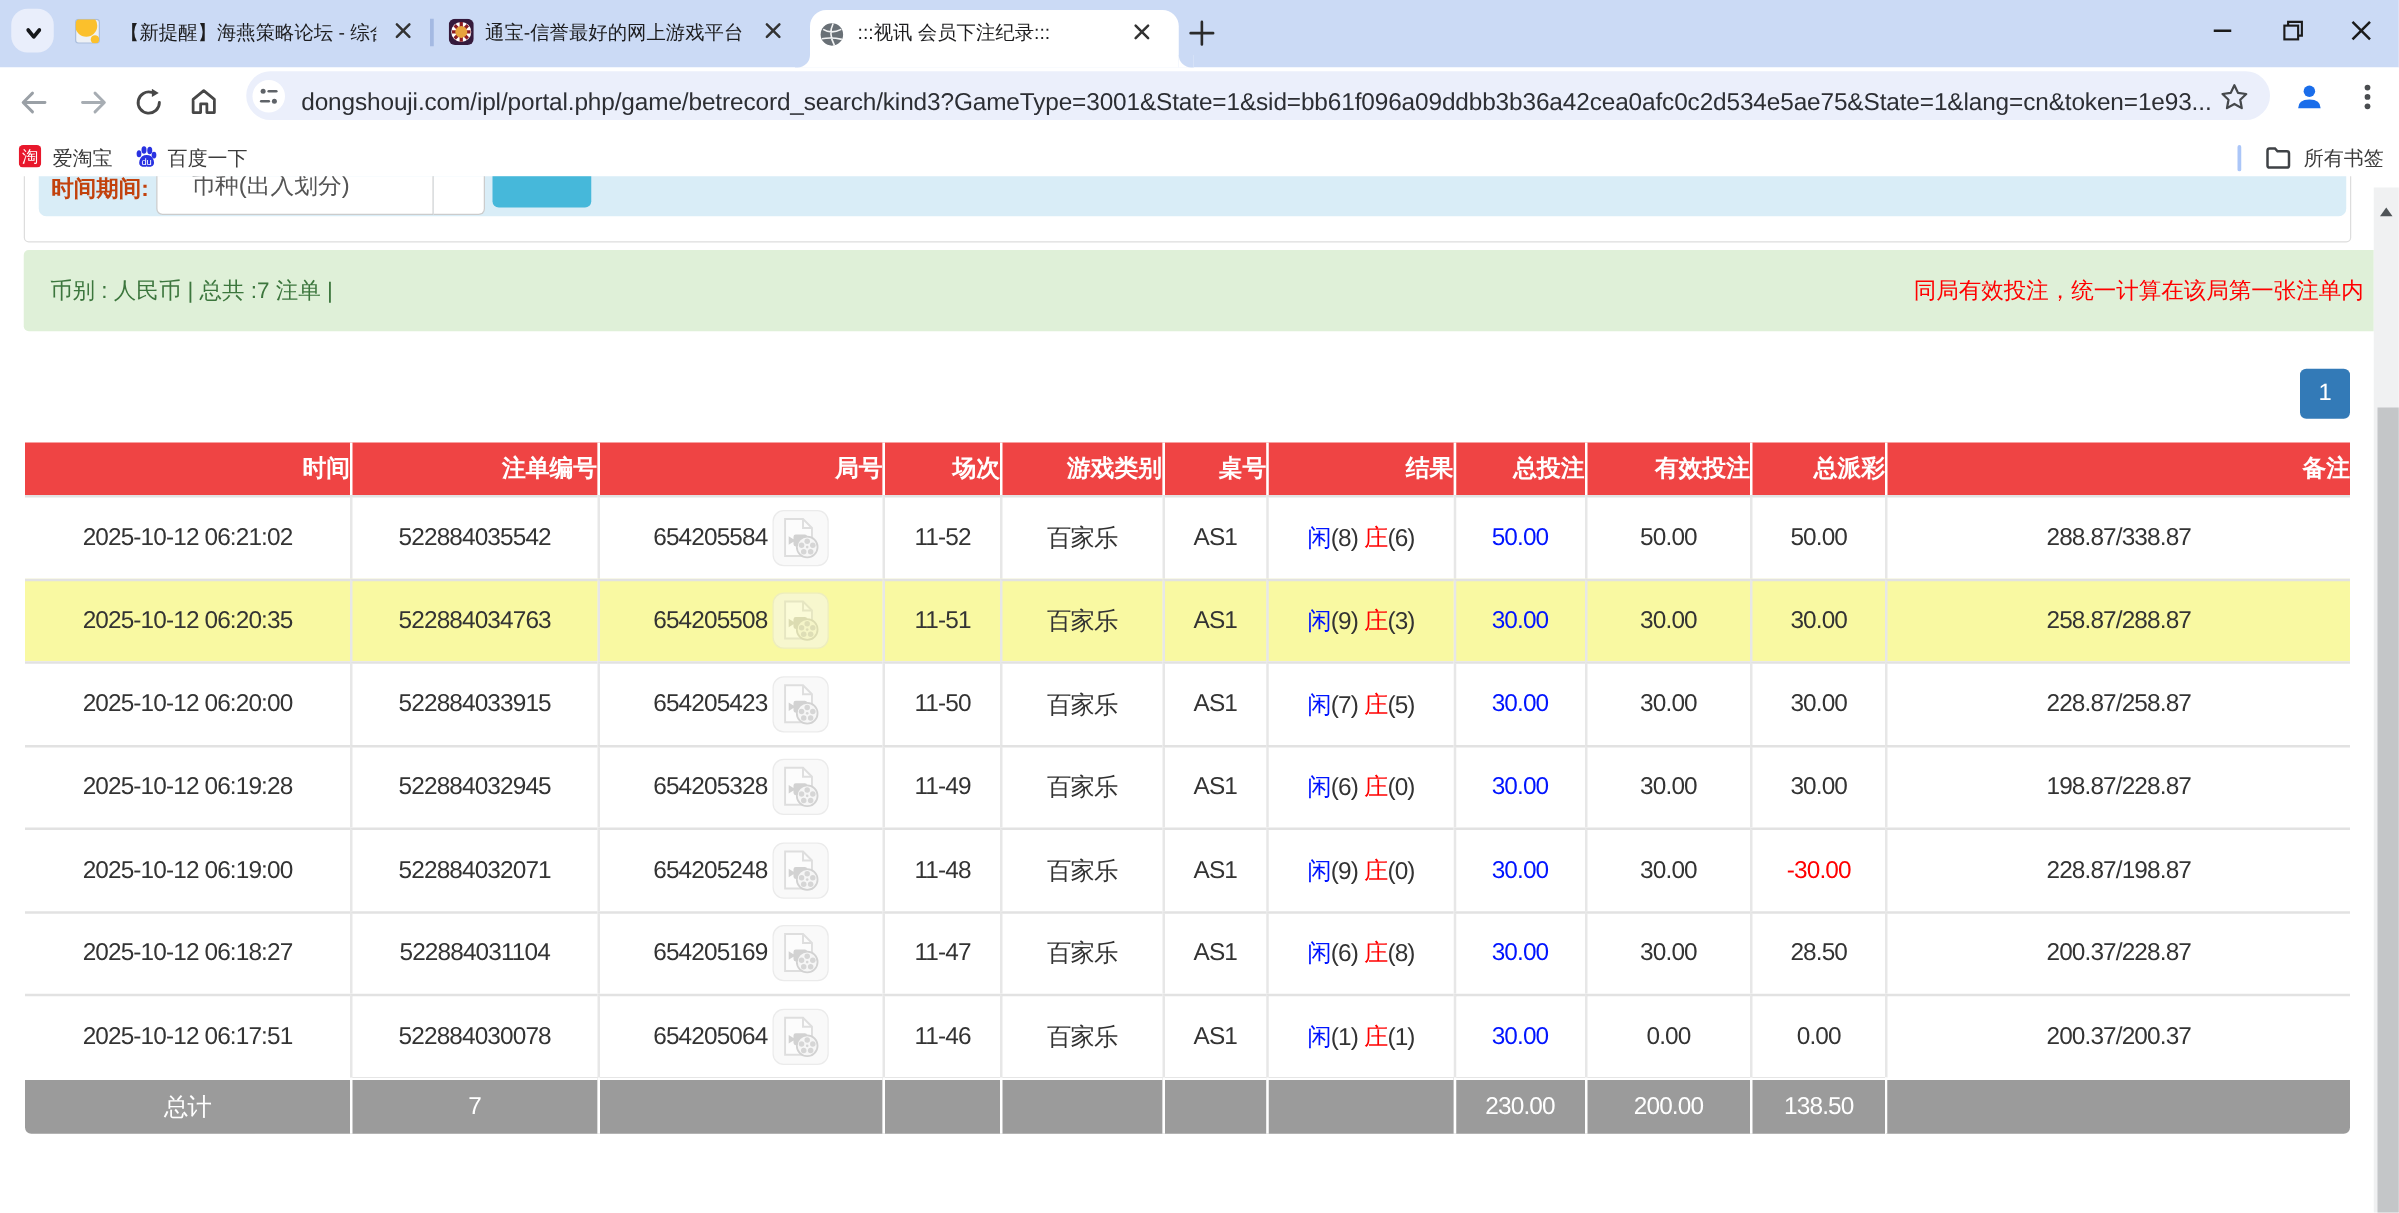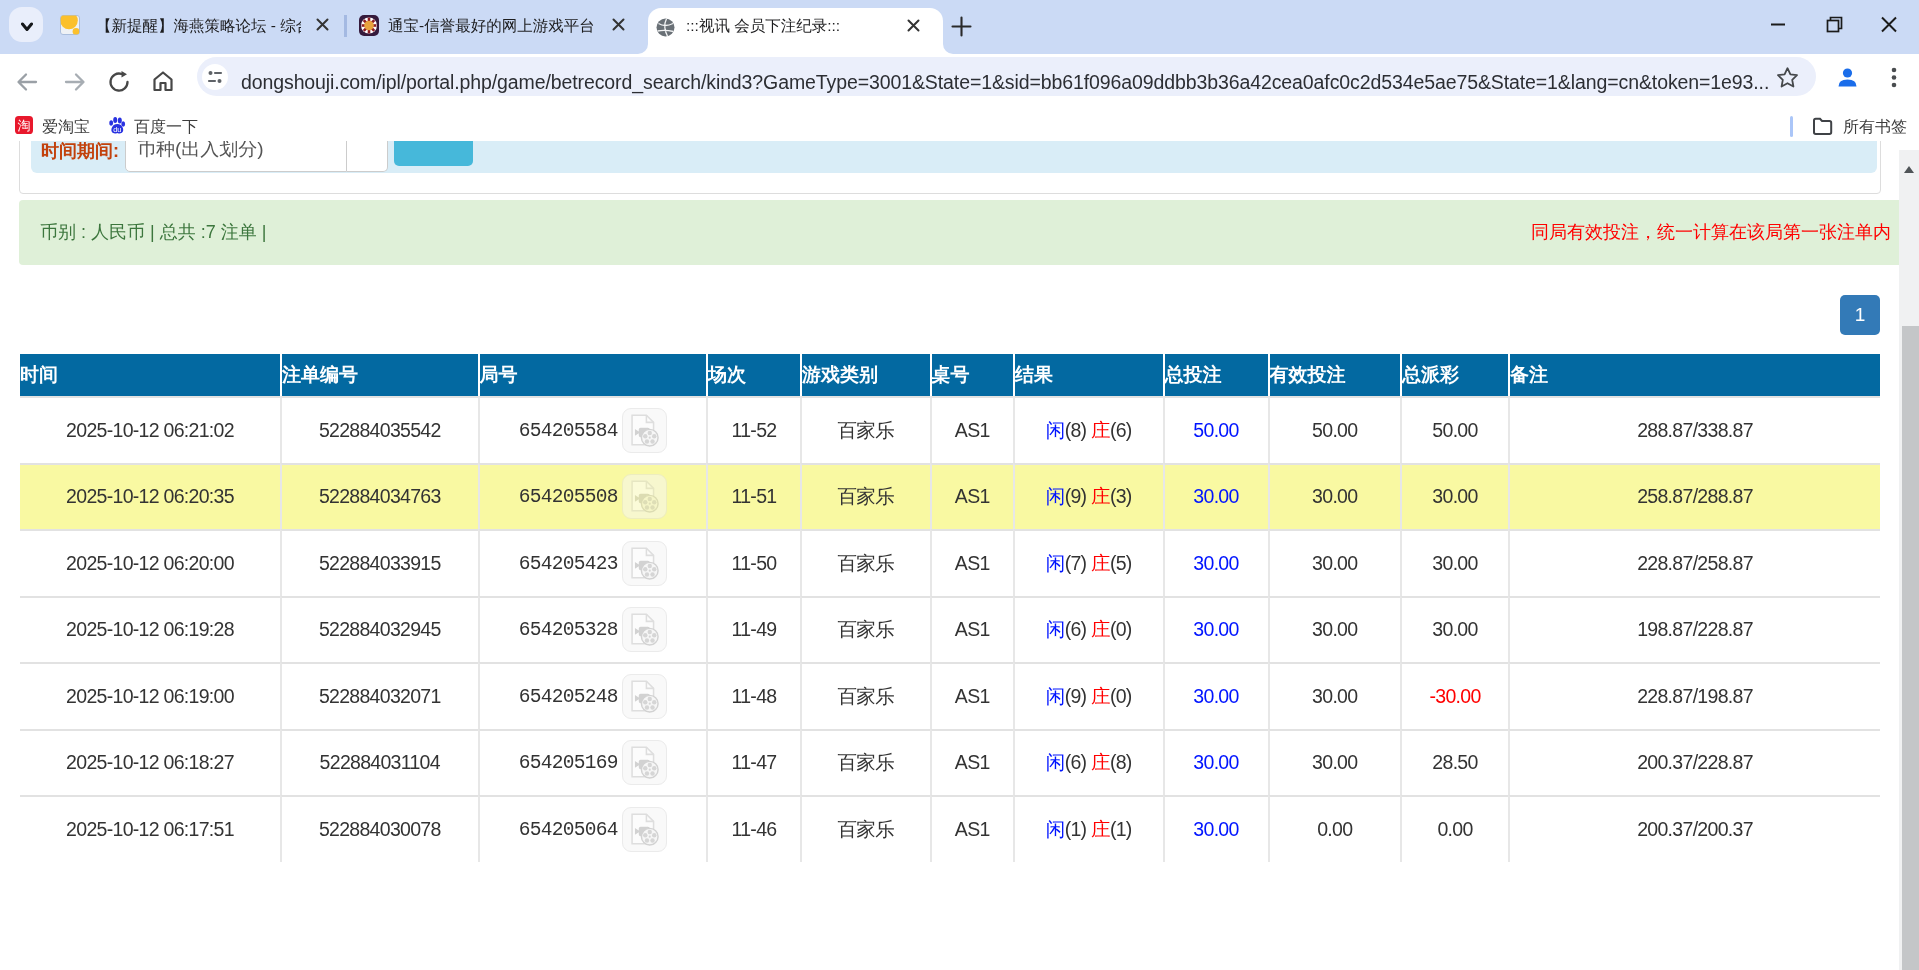"币种(出入划分)" div { padding-left: 11px -> 27px }
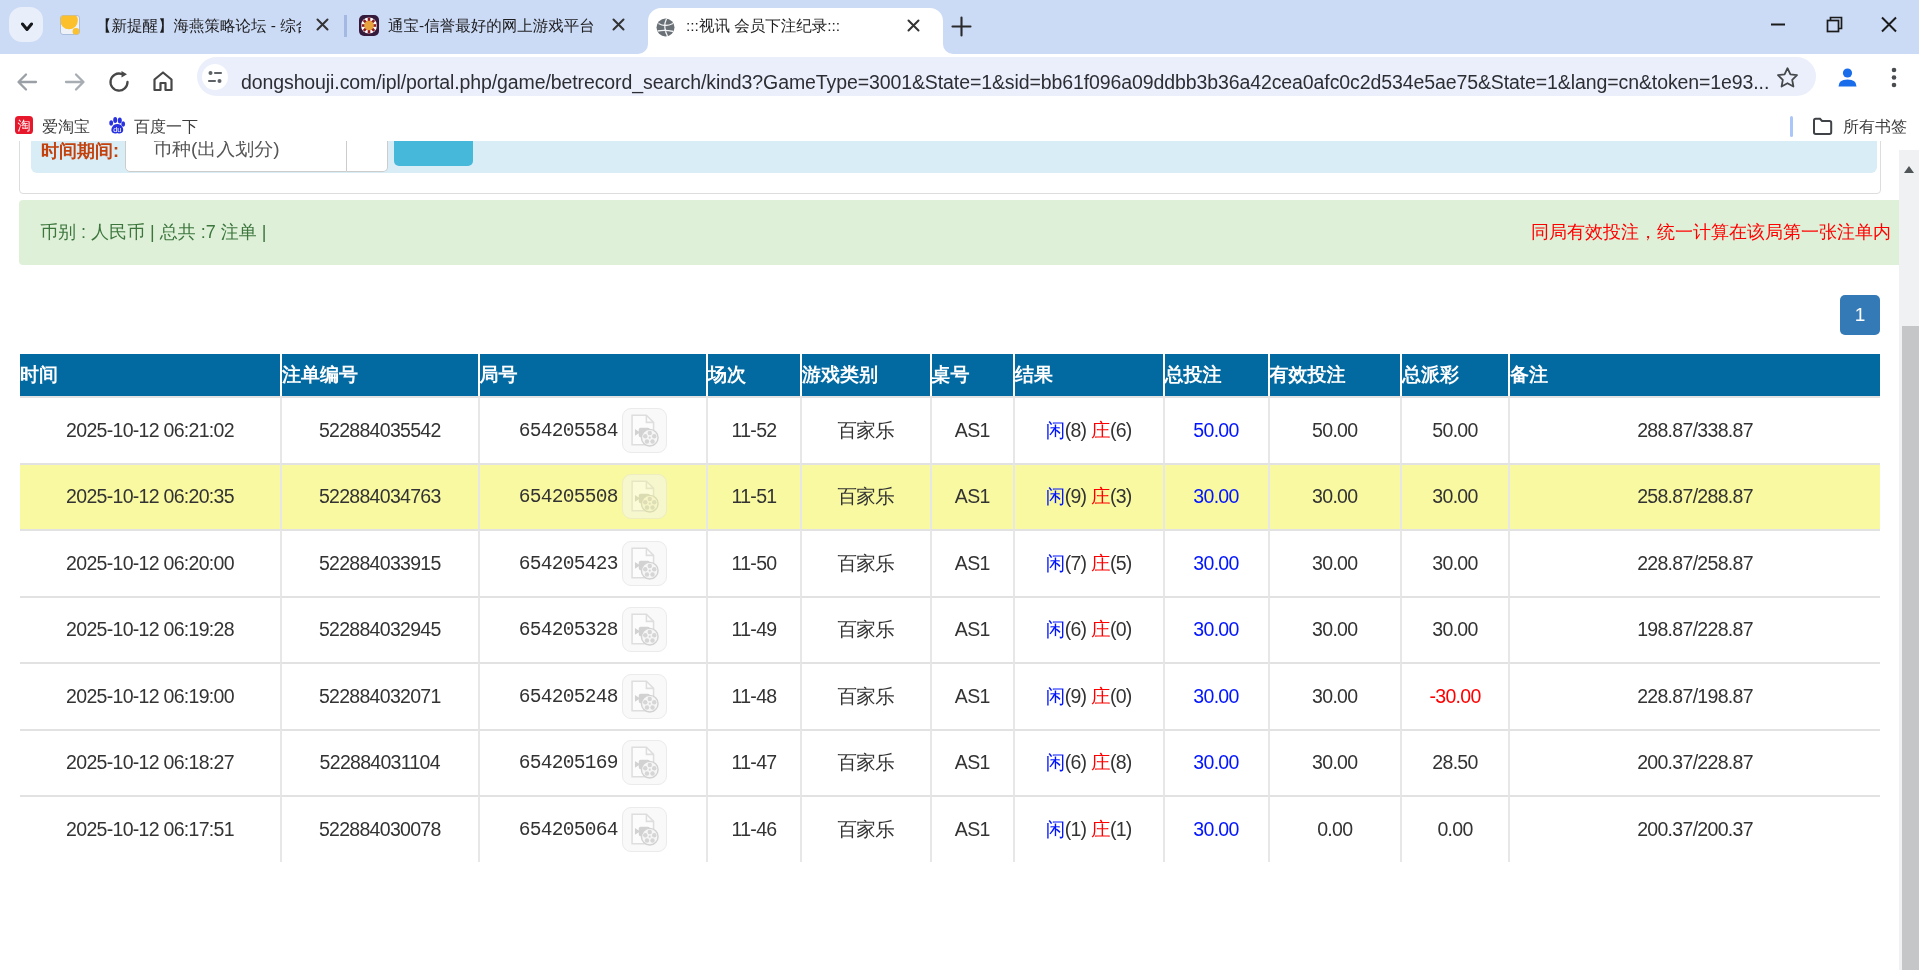"时间" #tbl th { background: #0369a1 -> #ef4444; text-align: left -> right }
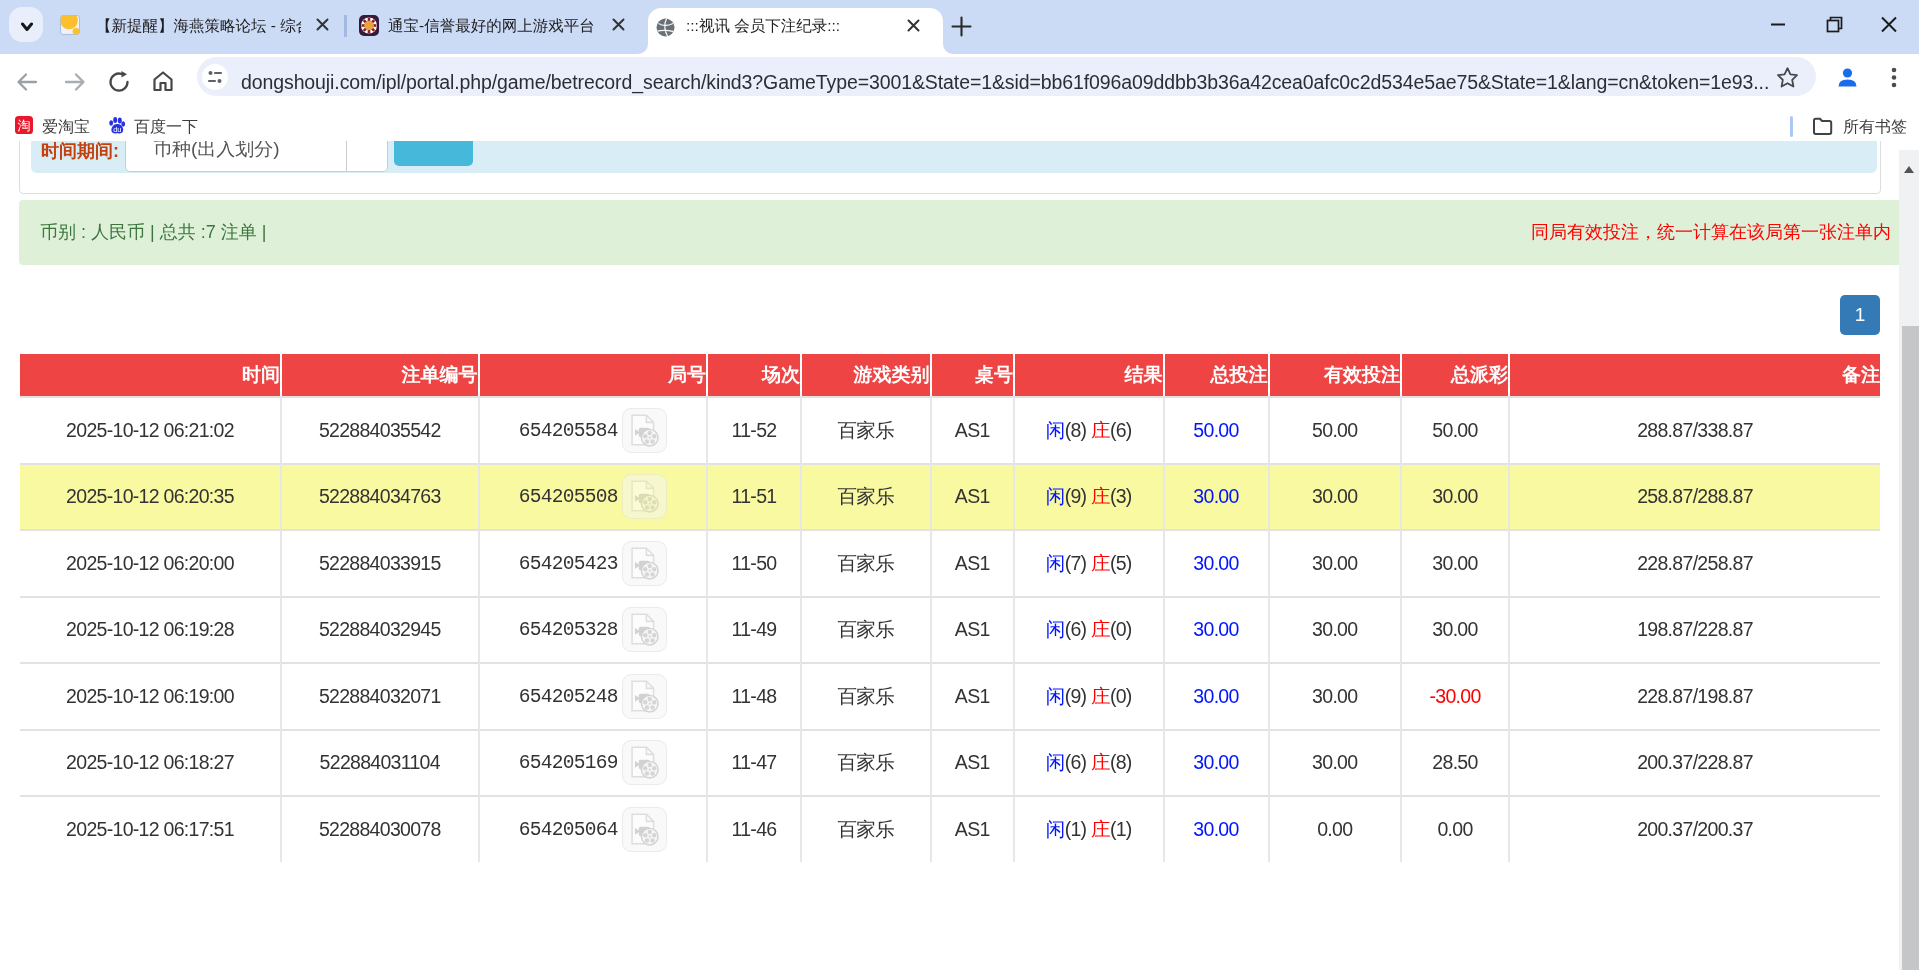"654205584" .gamecell span { font-family: Liberation Mono, monospace -> none }
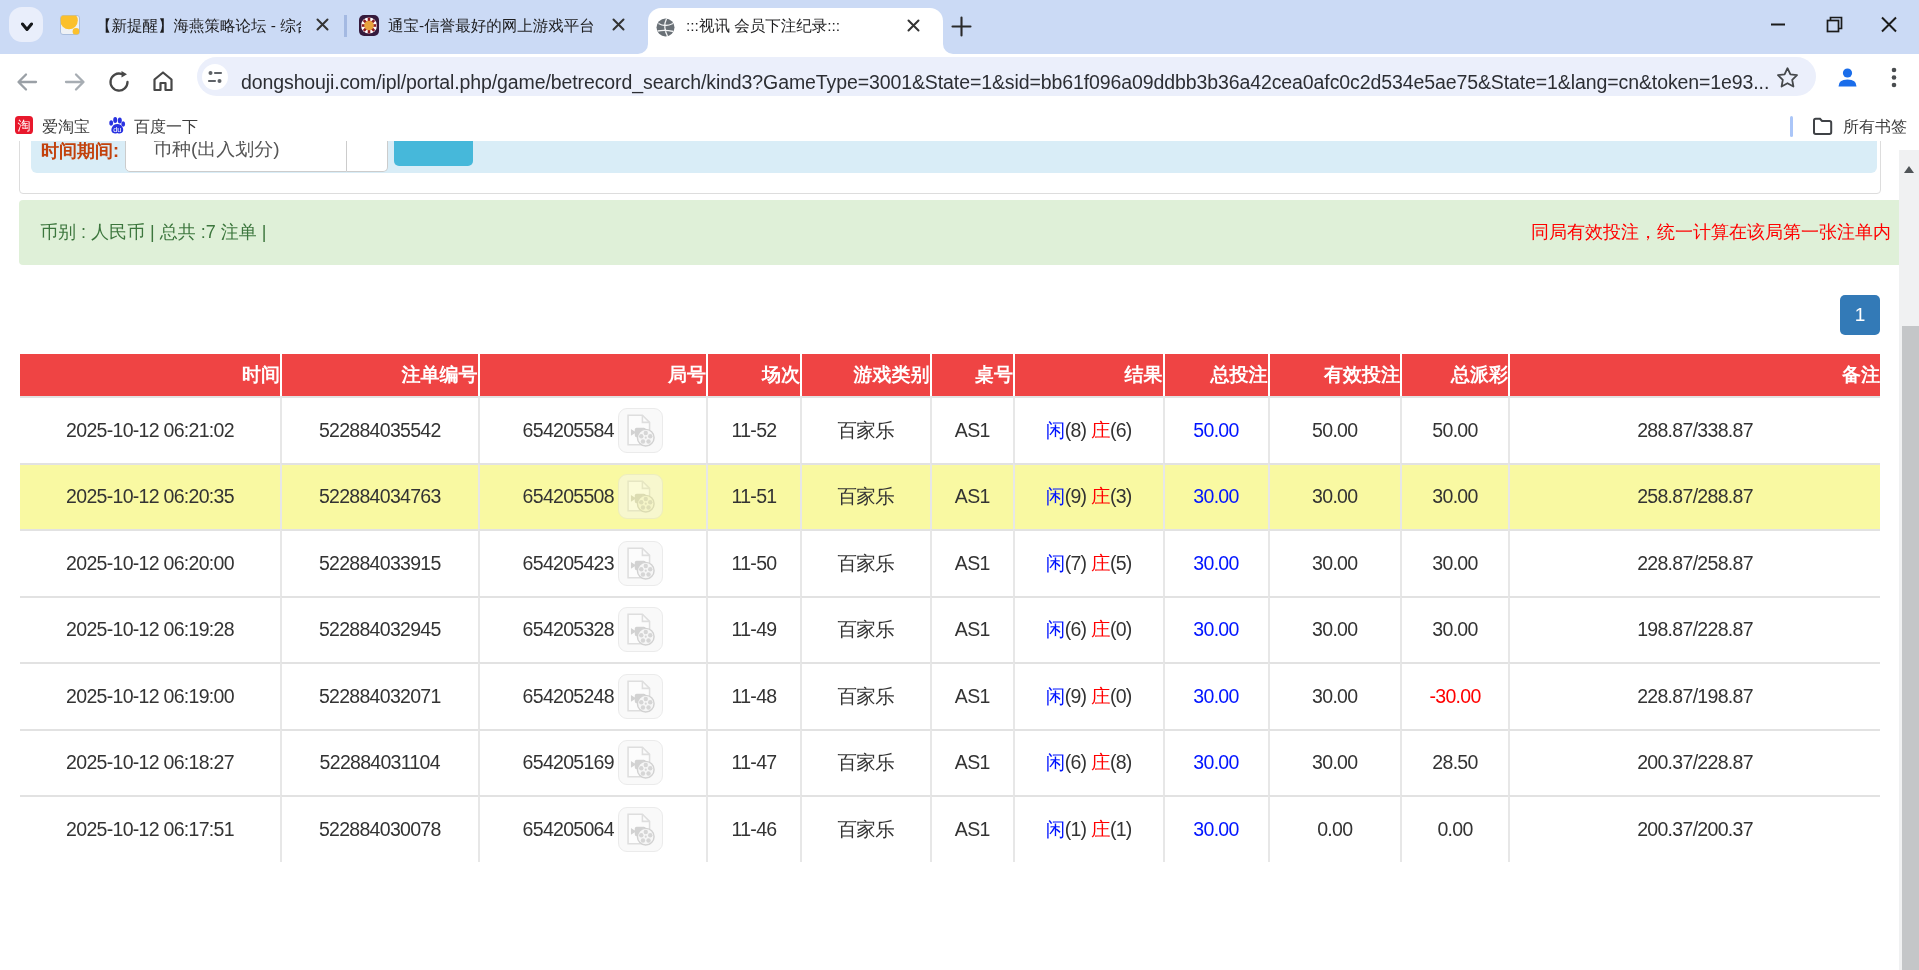"总计" tr { html: none -> <tr> <td>总计</td> <td>7</td> <td></td> <td></td> <td></td> <td></td> <td></td> <td>230.00</td> <td>200.00</td> <td>138.50</td> <td></td> </tr> }
